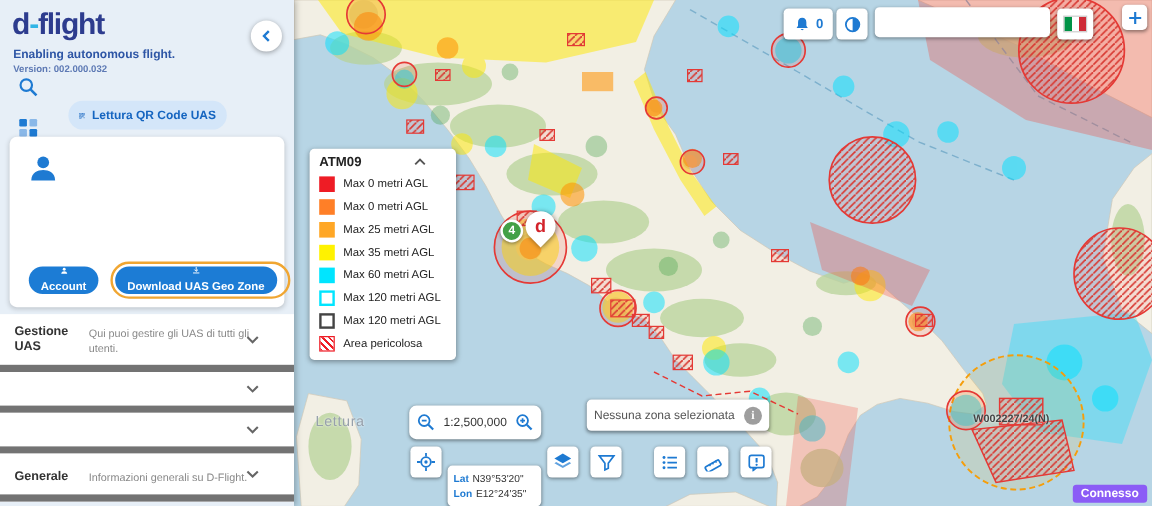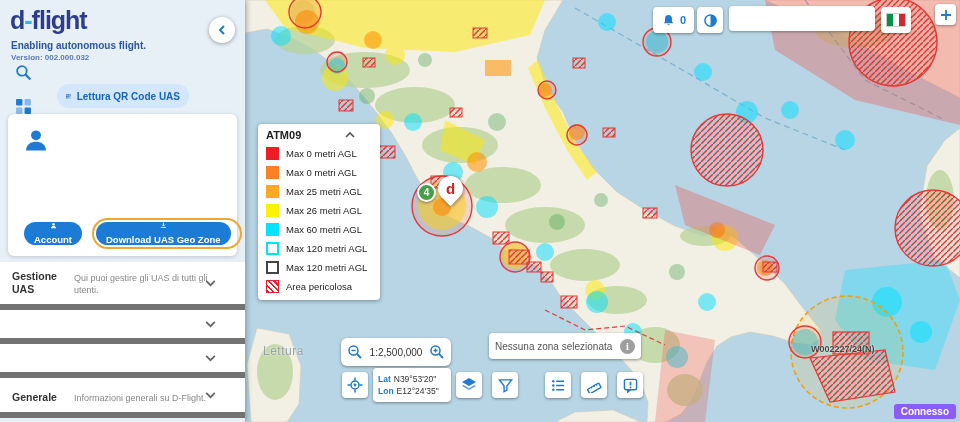"Max 26 metri AGL" span.lbl { text: 26 -> 35 }
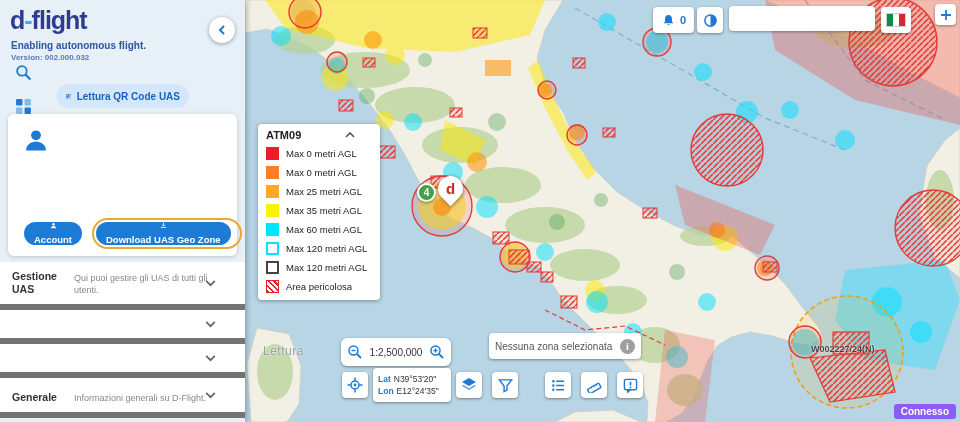"Lat" .latlon { top: 368px -> 388px }
